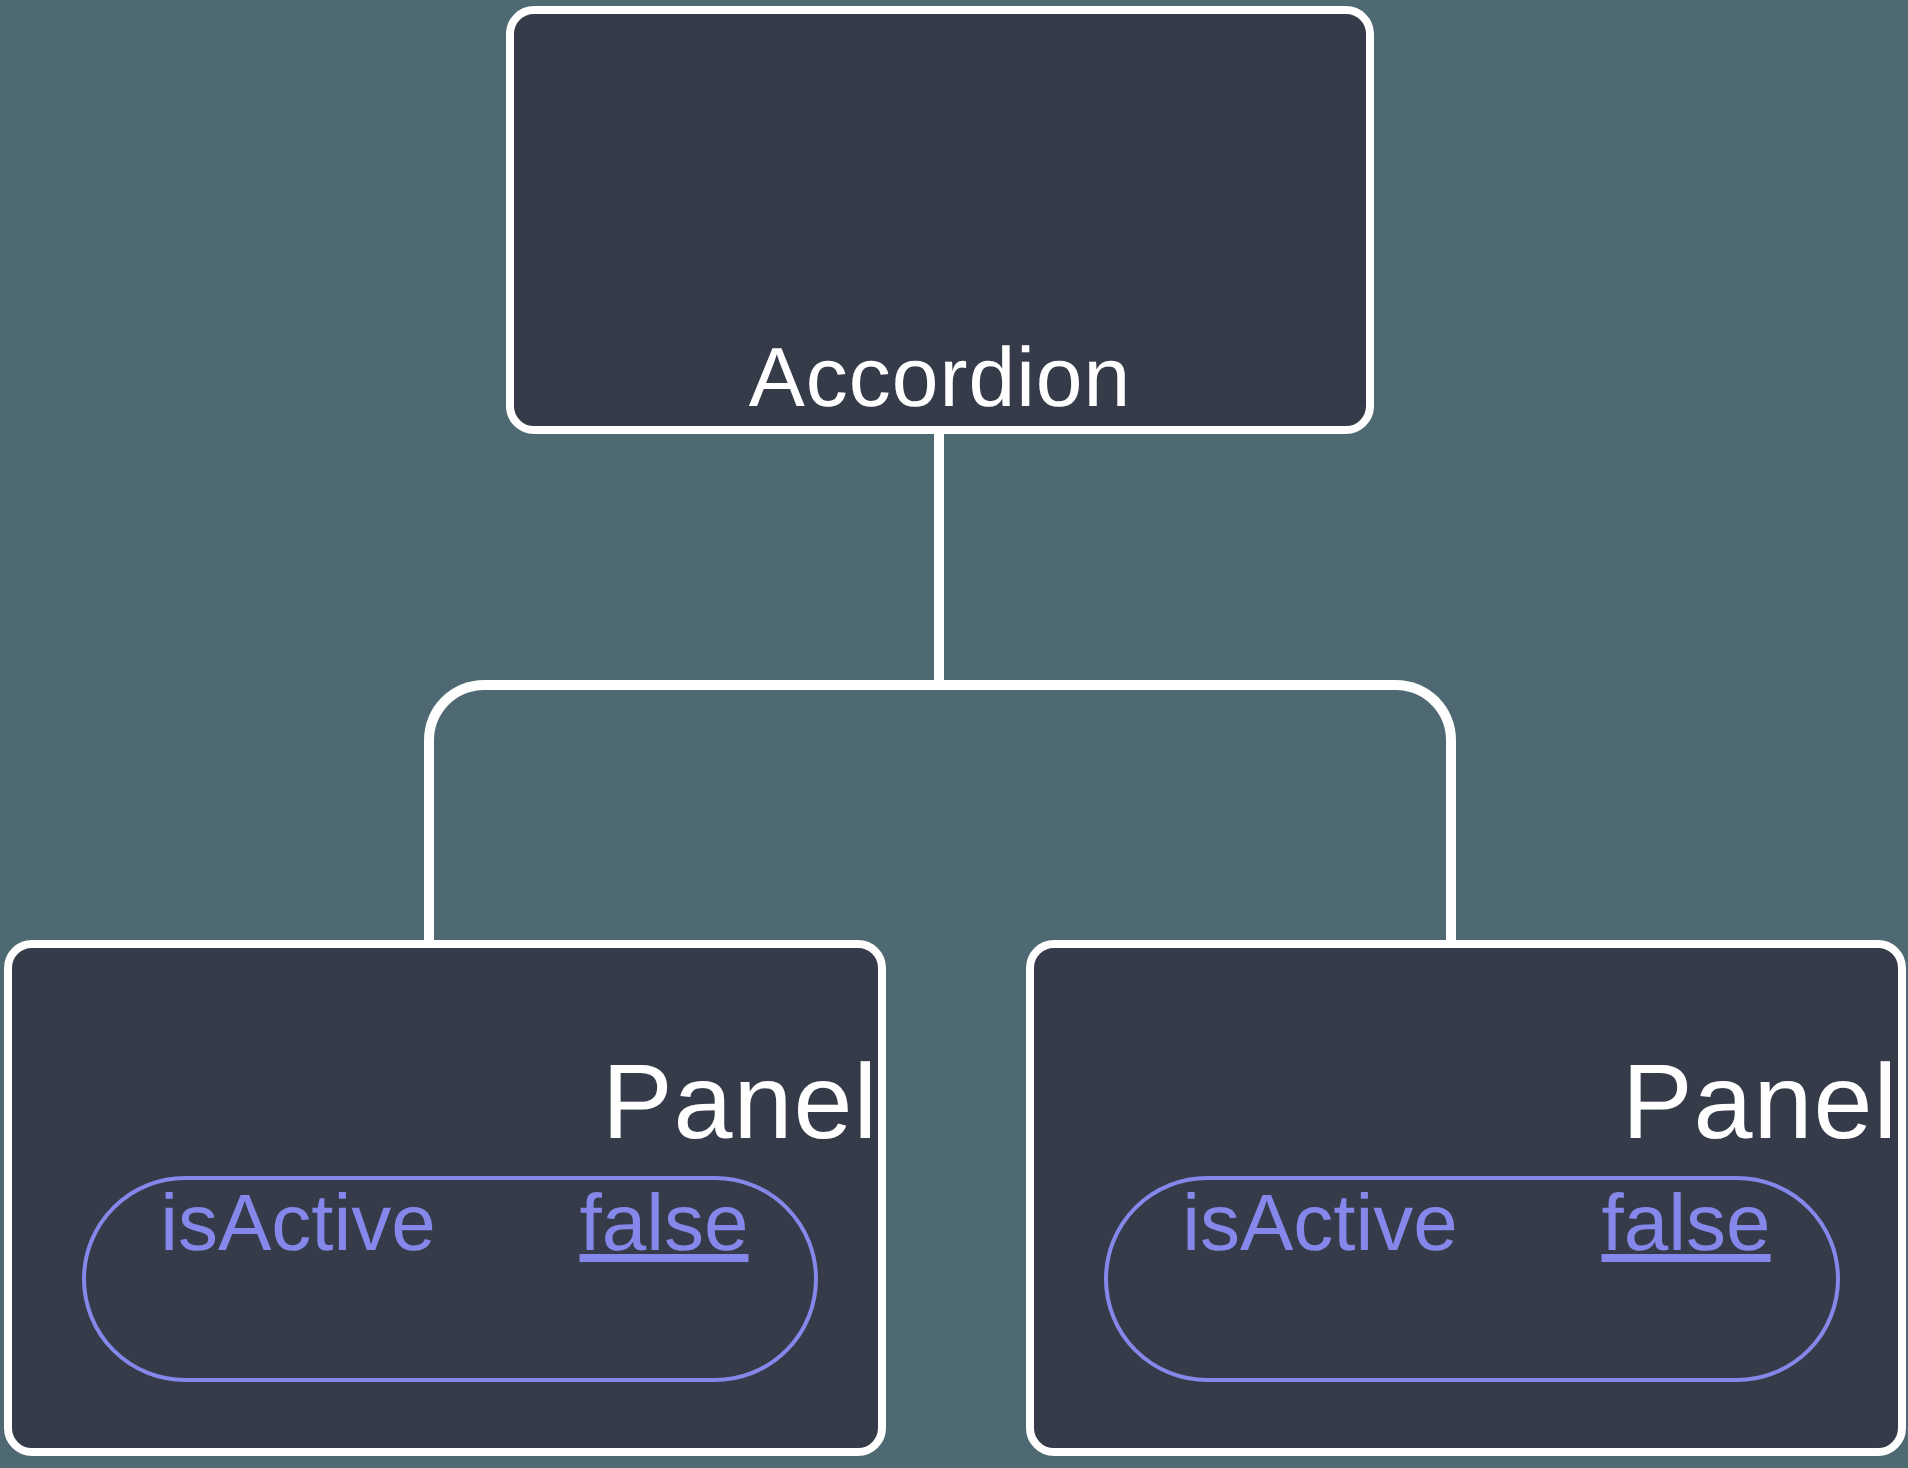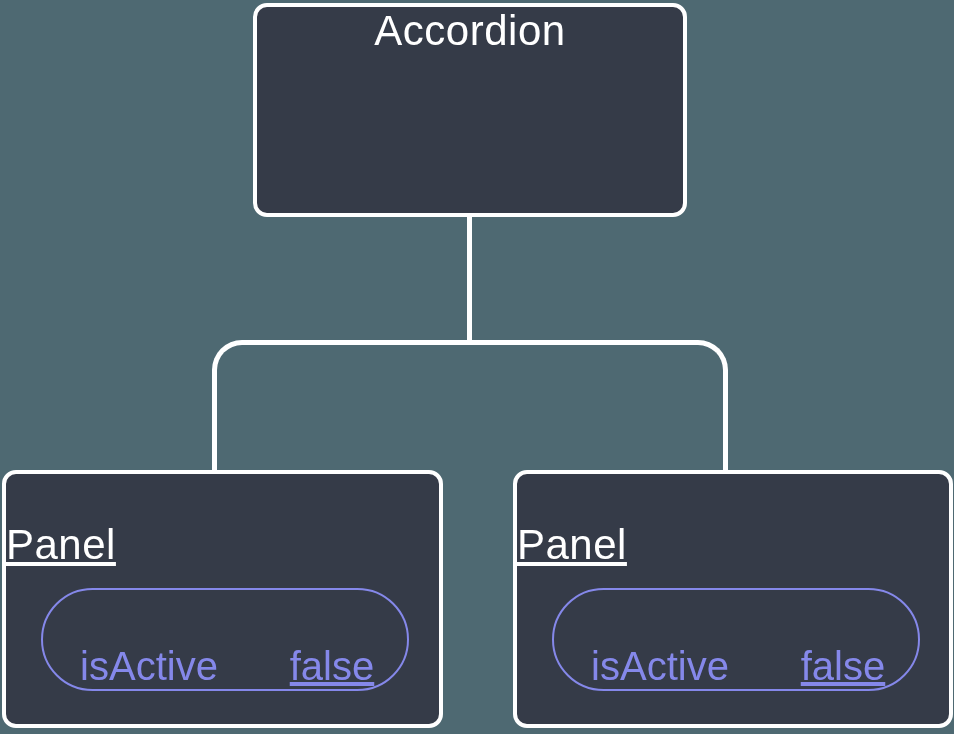"Accordion" .root-node { align-items: flex-start -> flex-end }
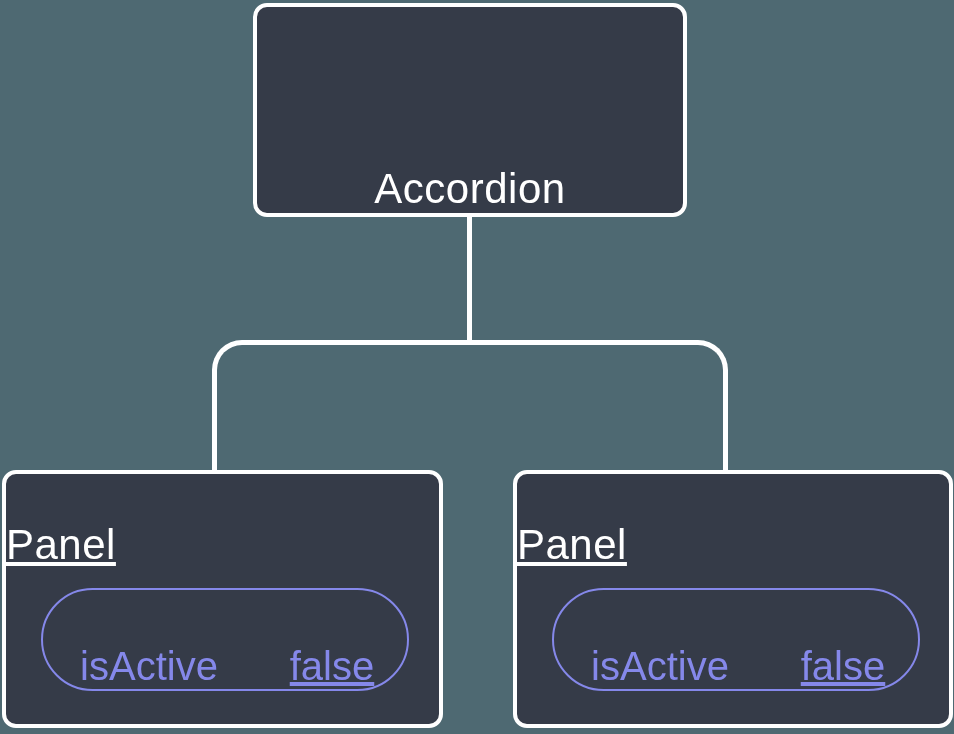"Panel" .panel-title { font-size: 42px -> 53px; text-align: left -> right; text-decoration: underline -> none }
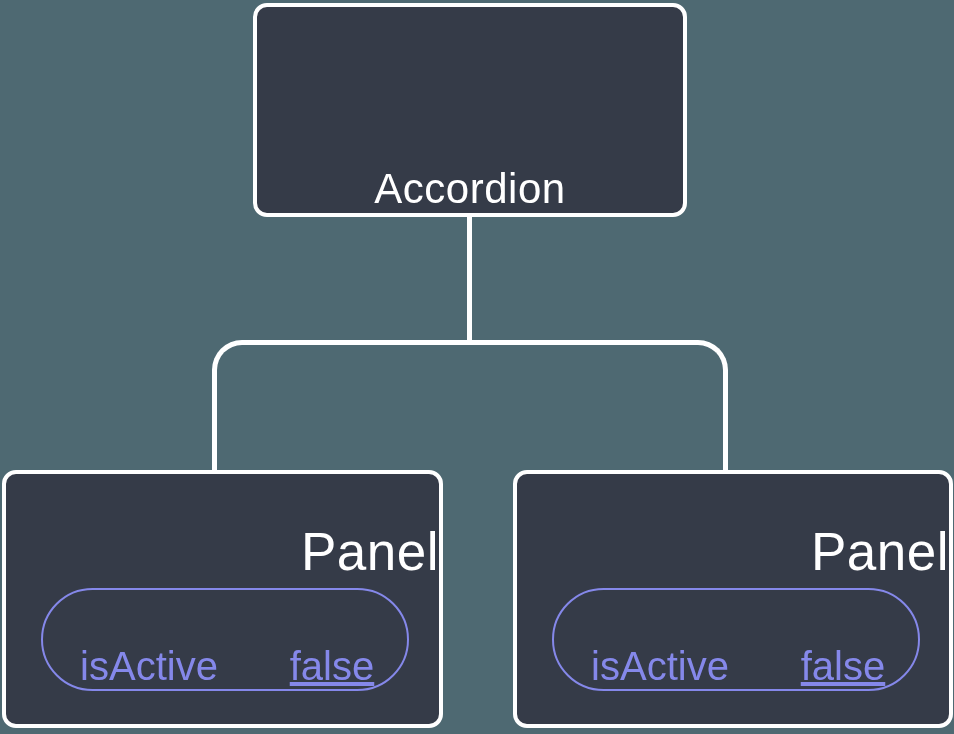"isActive" .pill { align-items: flex-end -> flex-start }
